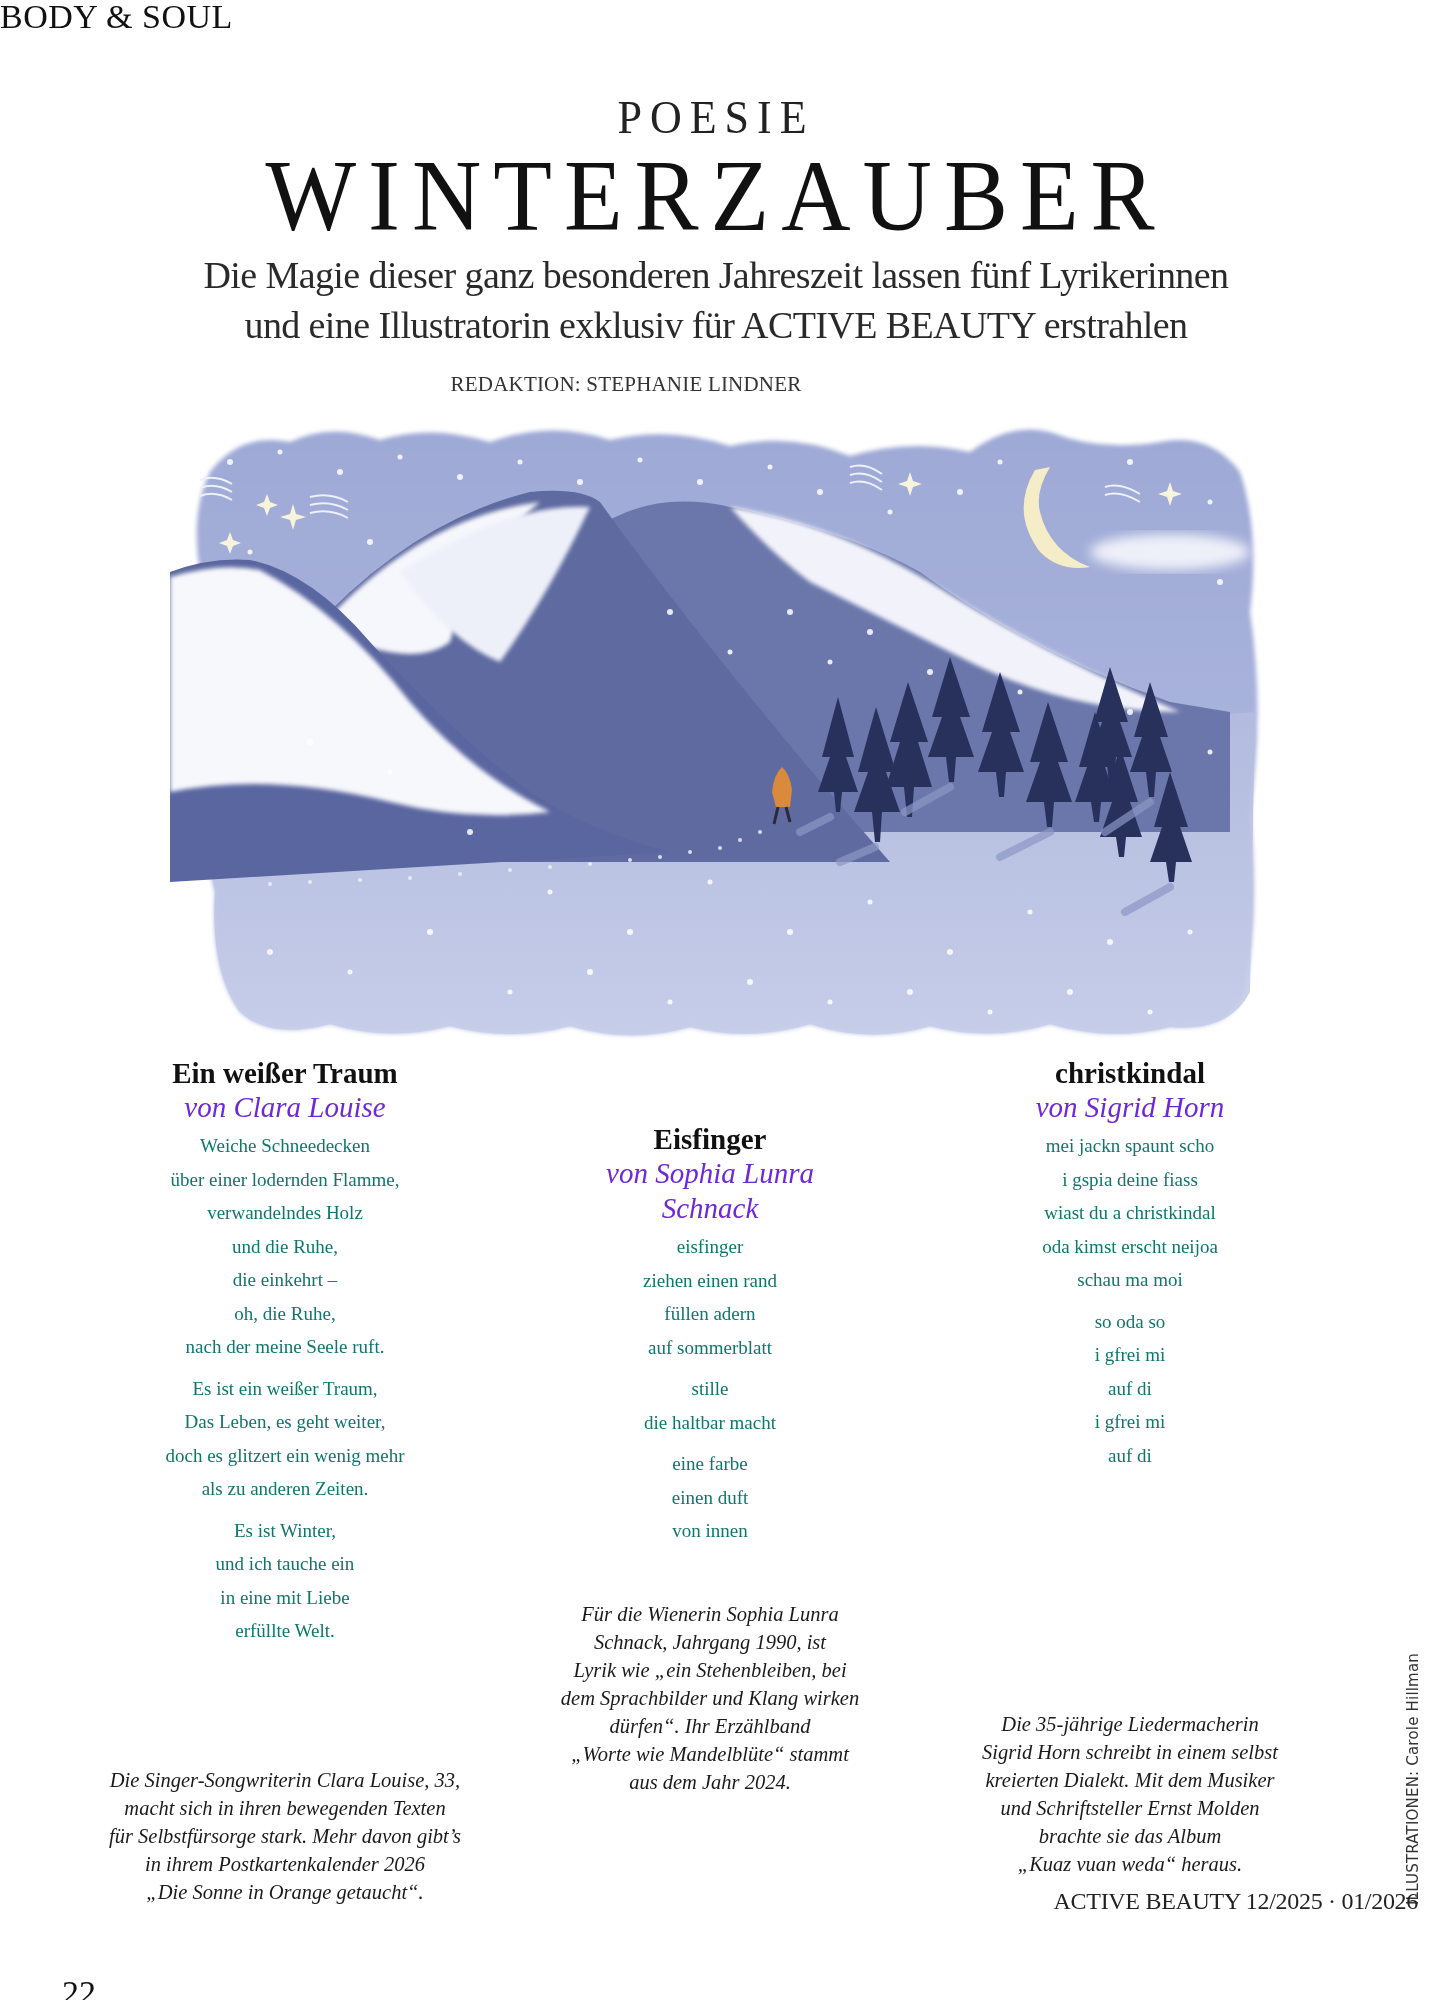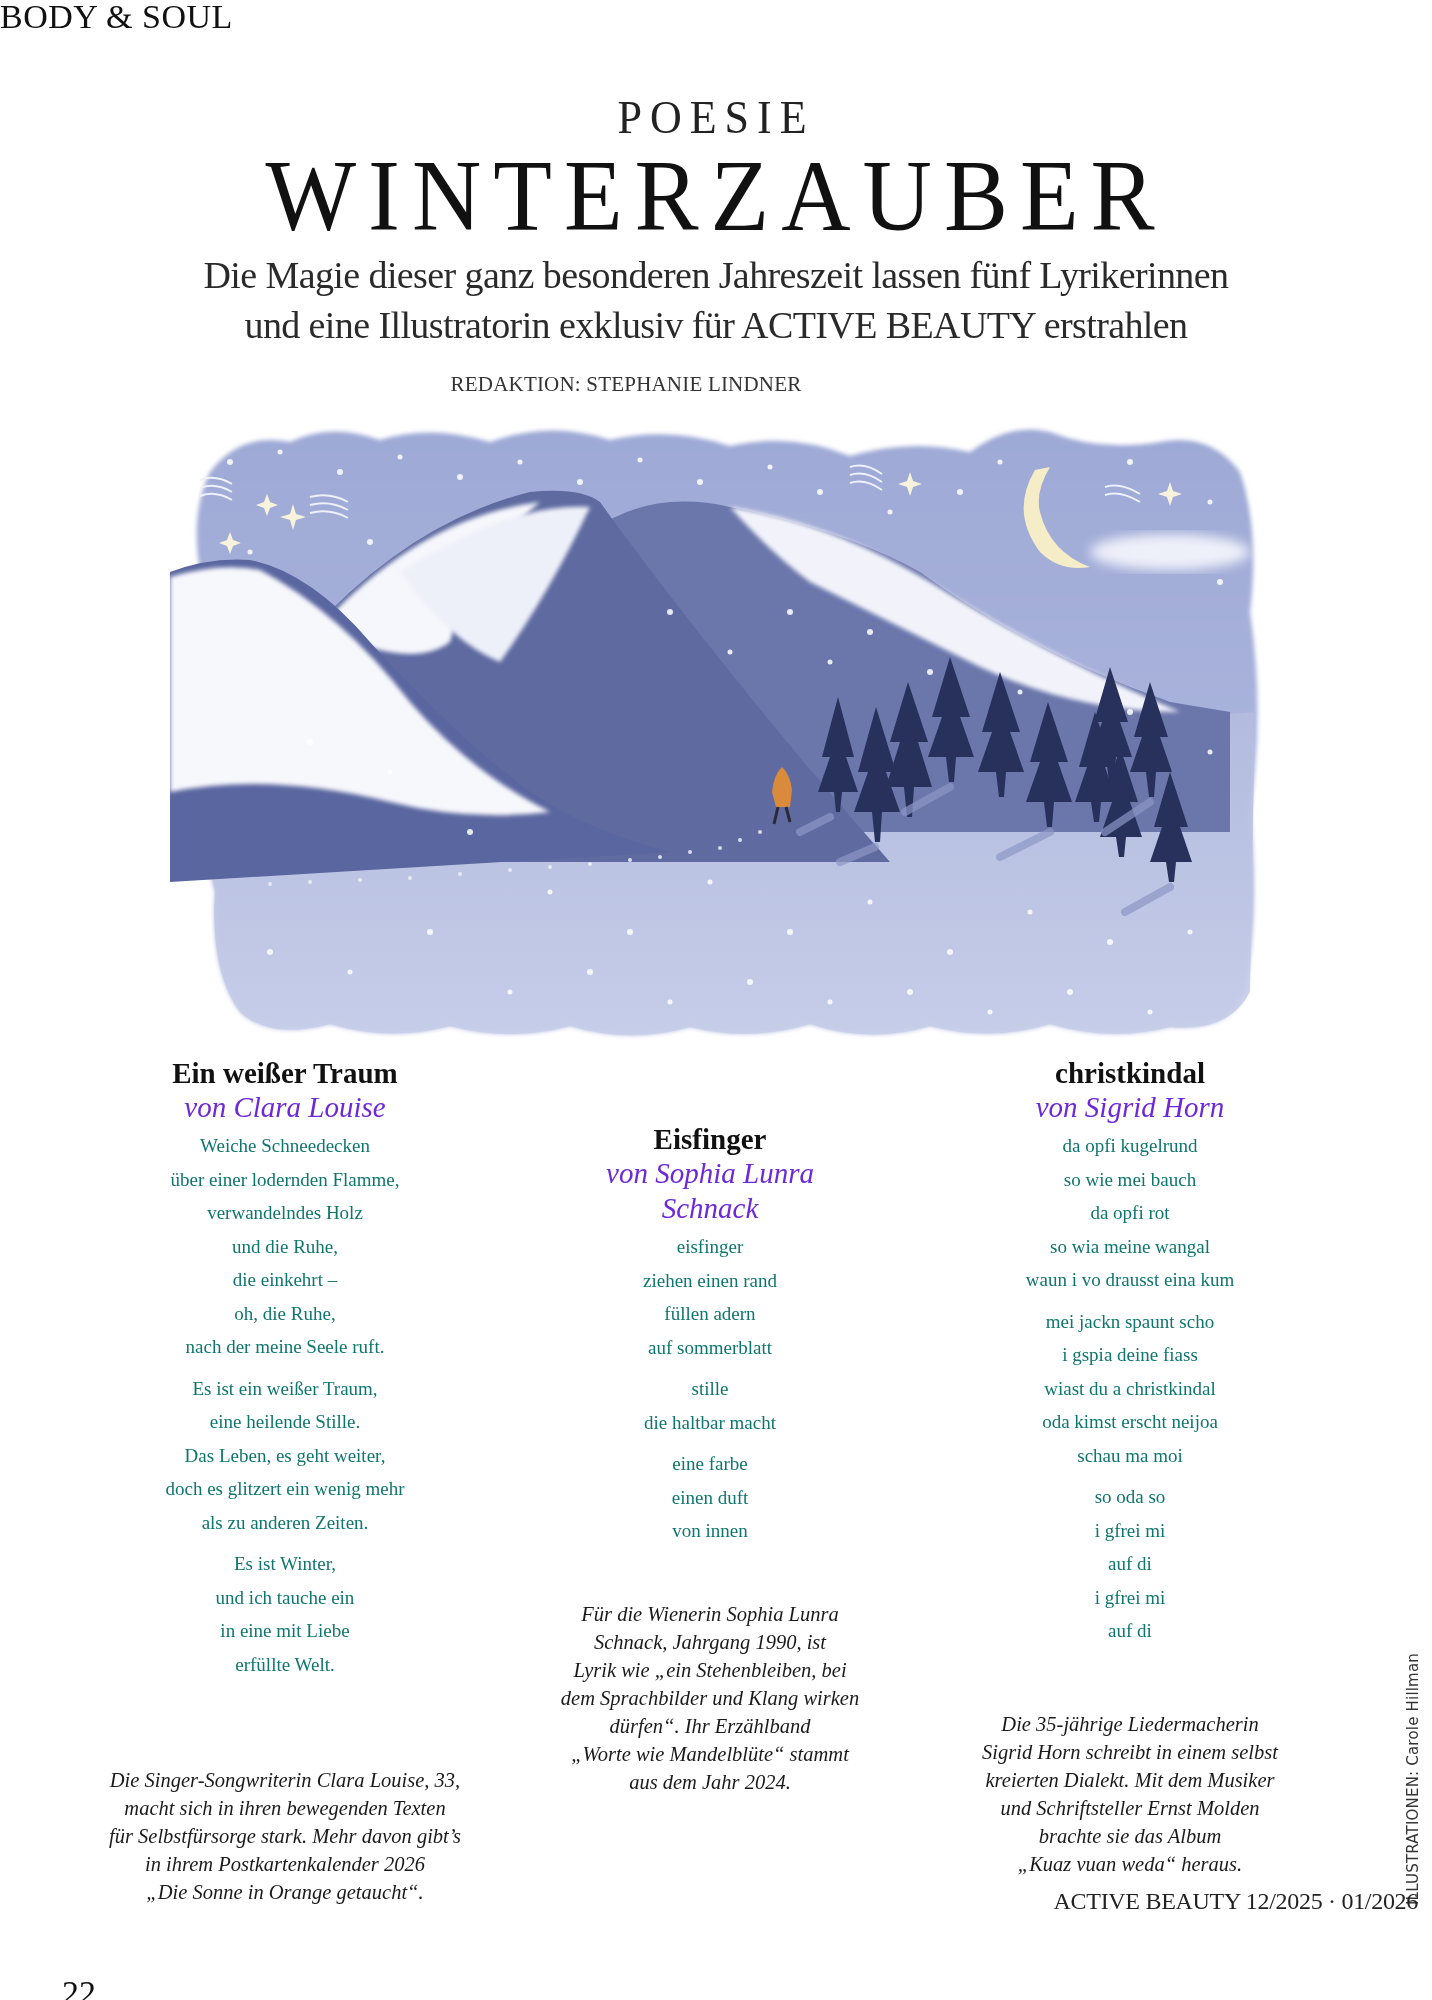"da opfi kugelrund" div.stanza { html: <div> <div>da opfi kugelrund</div> <div>so wie mei bauch</div> <div>da opfi rot</div> <div>so wia meine wangal</div> <div>waun i vo drausst eina kum</div> </div> -> none }
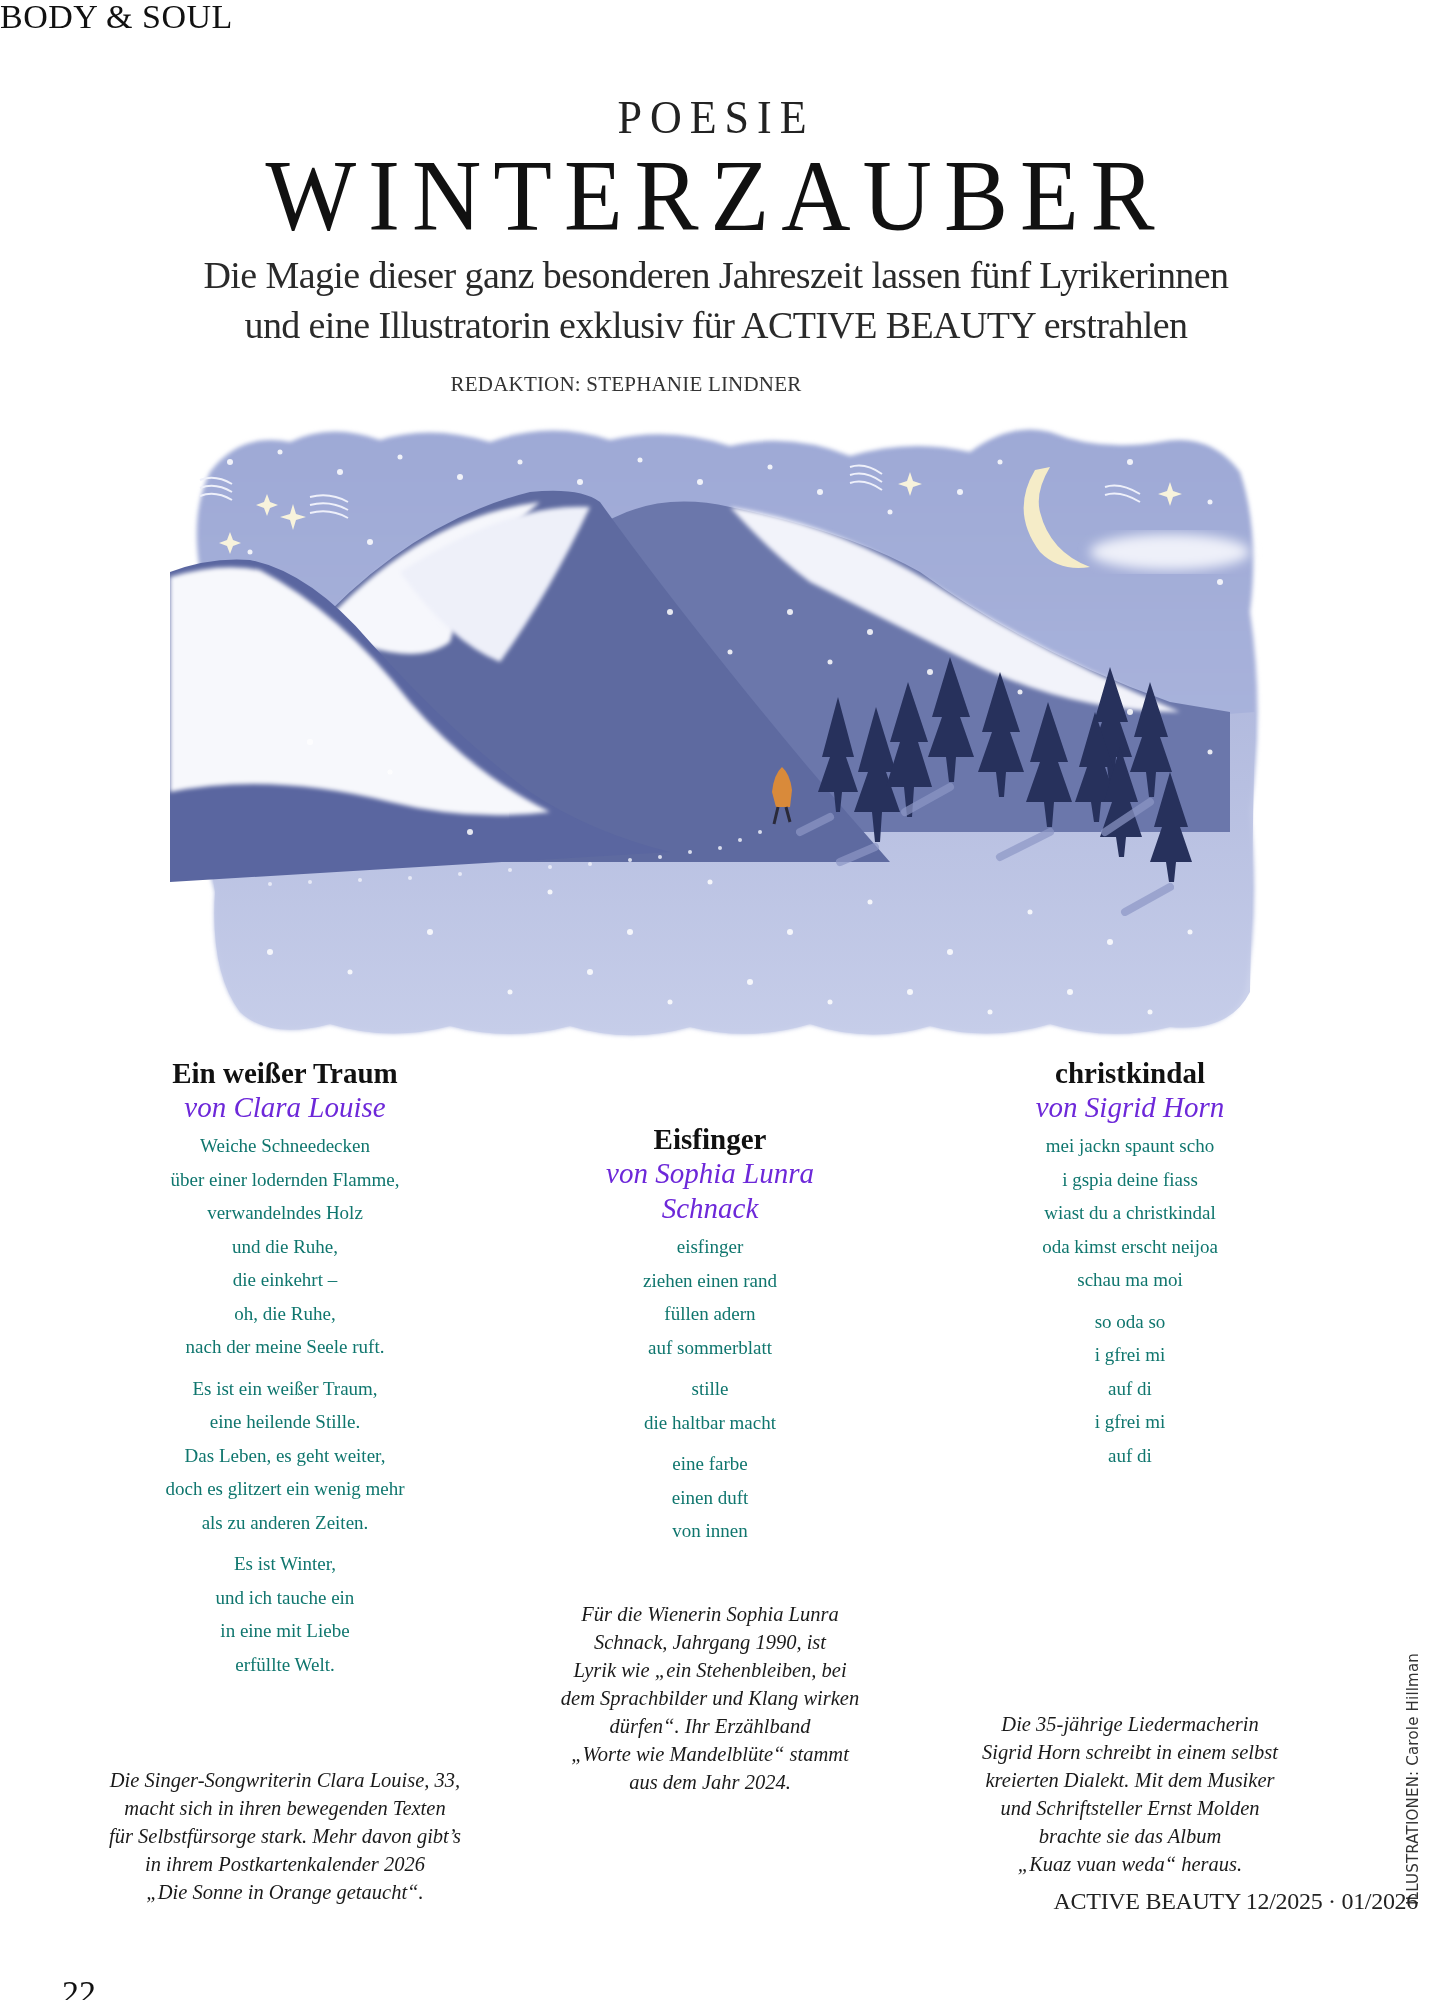"eine heilende Stille." div { html: <div>eine heilende Stille.</div> -> none }
